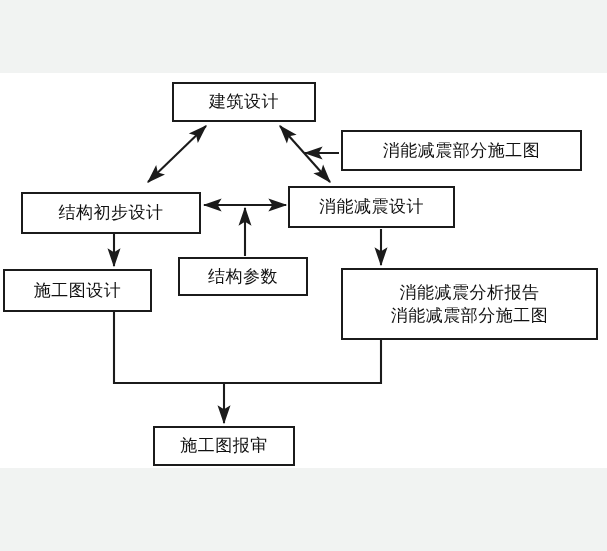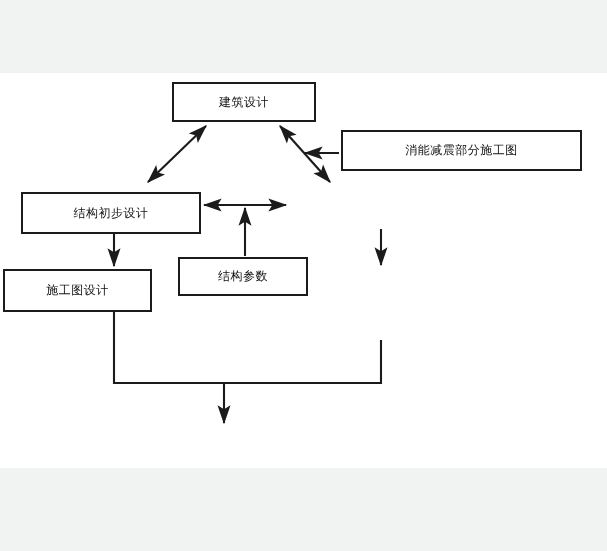"建筑设计" .node { font-size: 12px -> 17px }
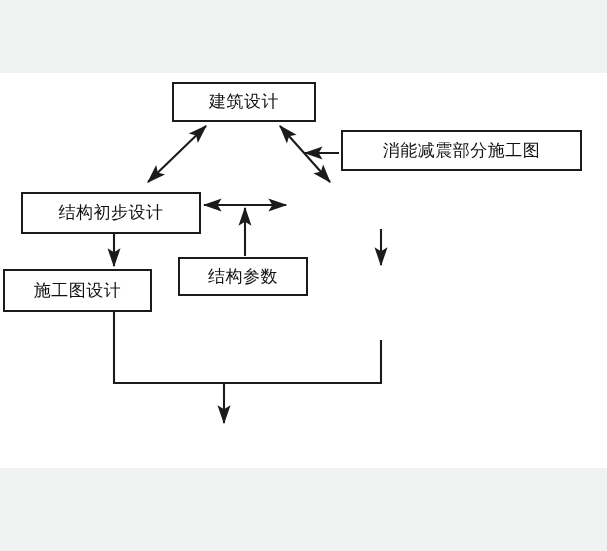"消能减震设计" div.node { html: none -> <div> <span>消能减震设计</span> </div> }
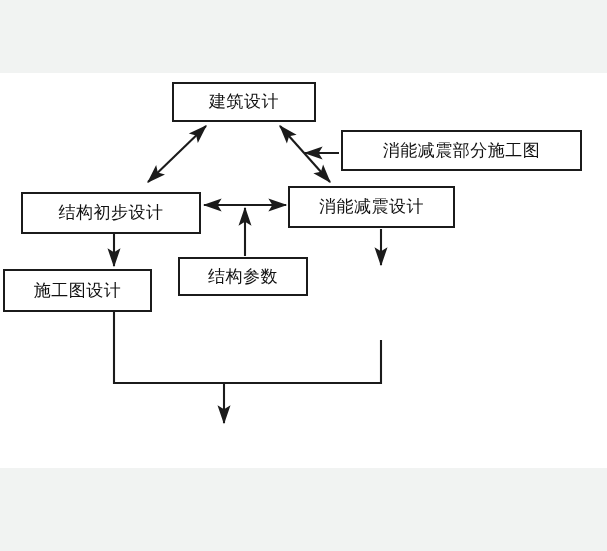"消能减震分析报告" div.node { html: none -> <div> <span>消能减震分析报告 消能减震部分施工图</span> </div> }
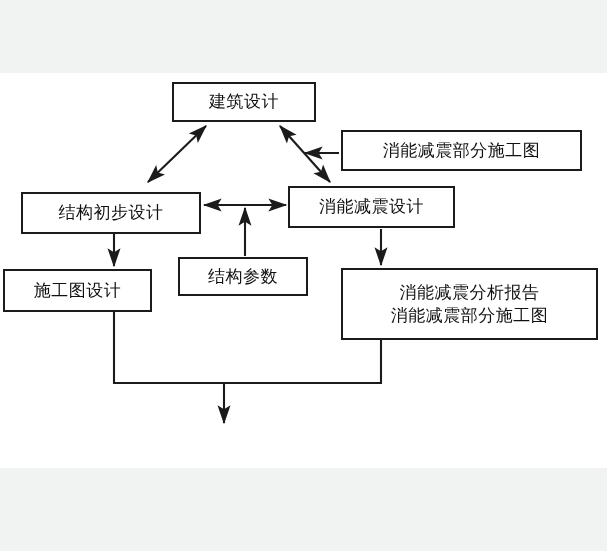"施工图报审" div.node { html: none -> <div> <span>施工图报审</span> </div> }
